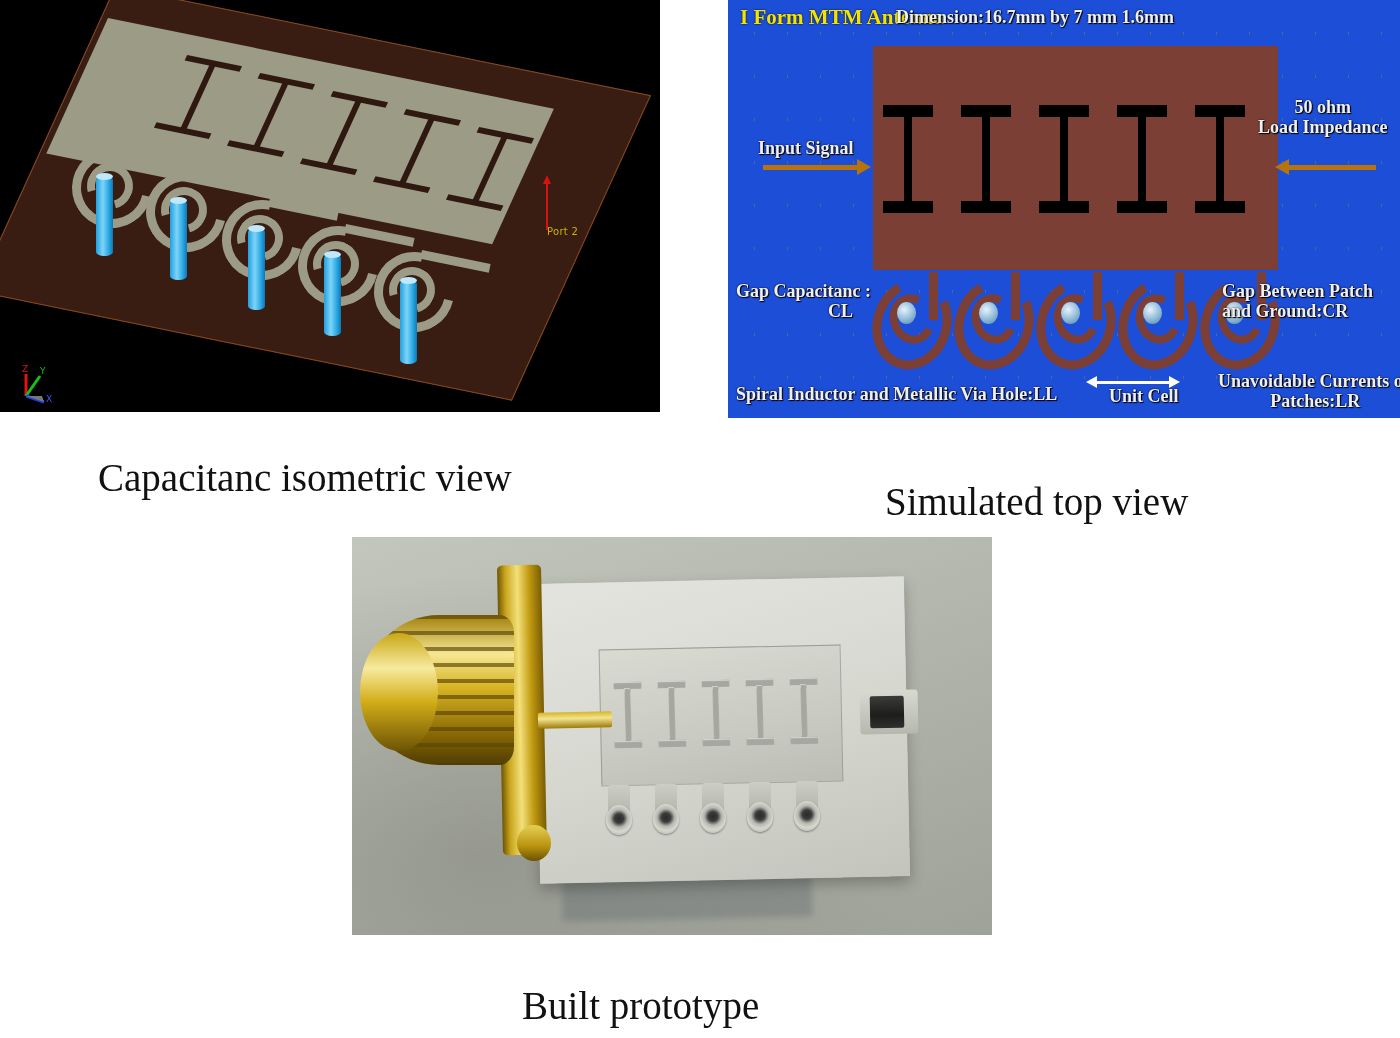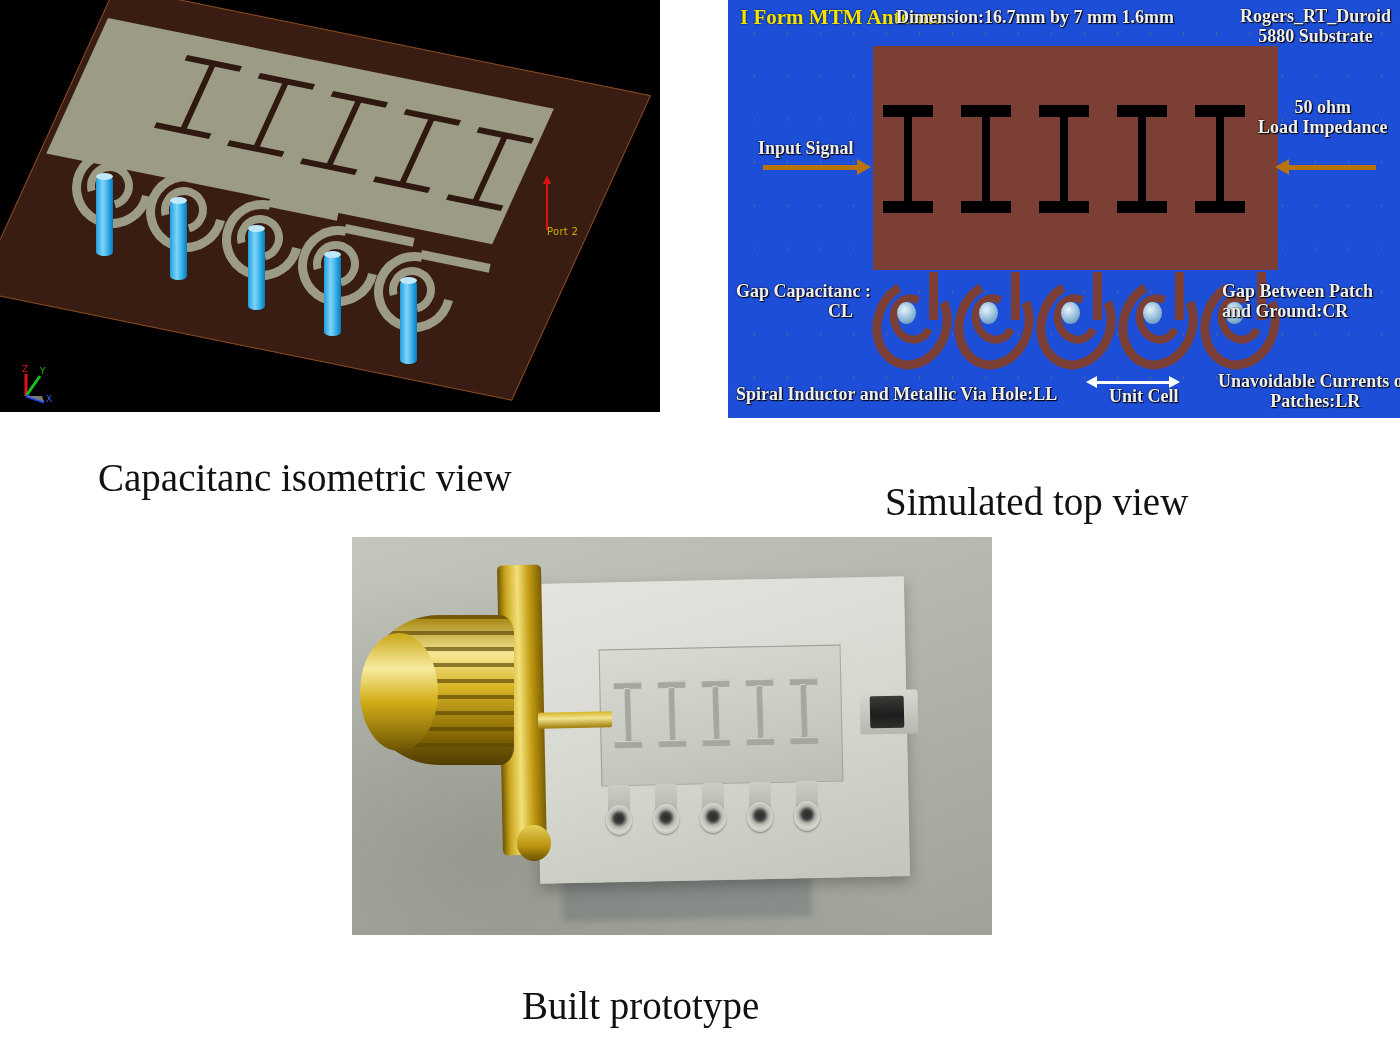"Rogers_RT_Duroid" div.tv-label { html: <div> <div>Rogers_RT_Duroid</div> <div>5880 Substrate</div> </div> -> none }
